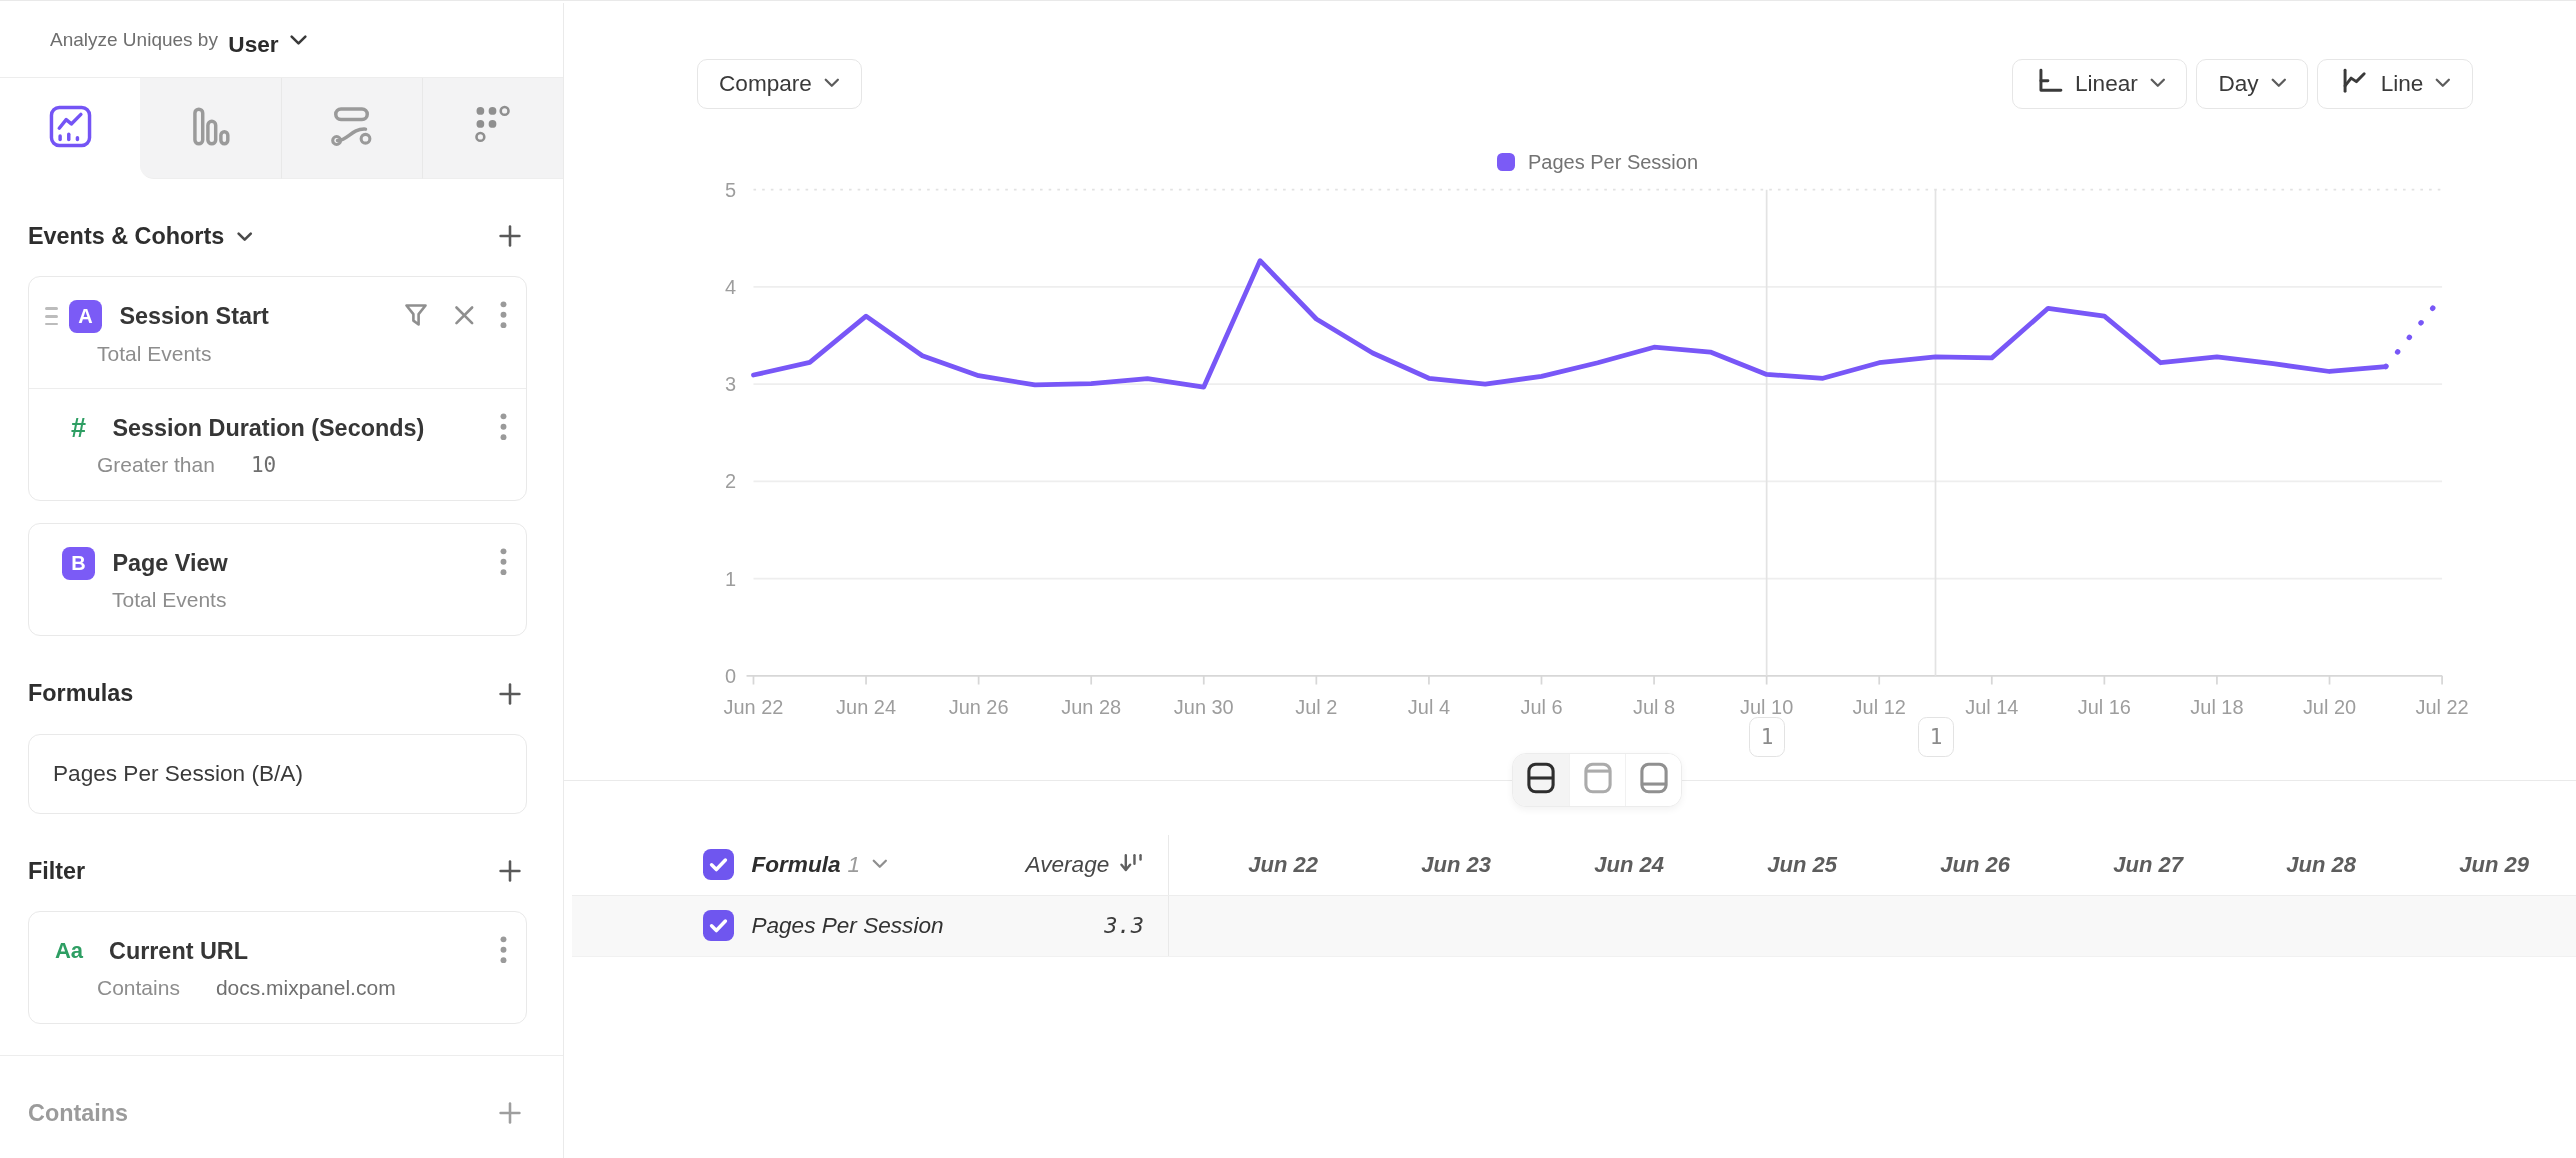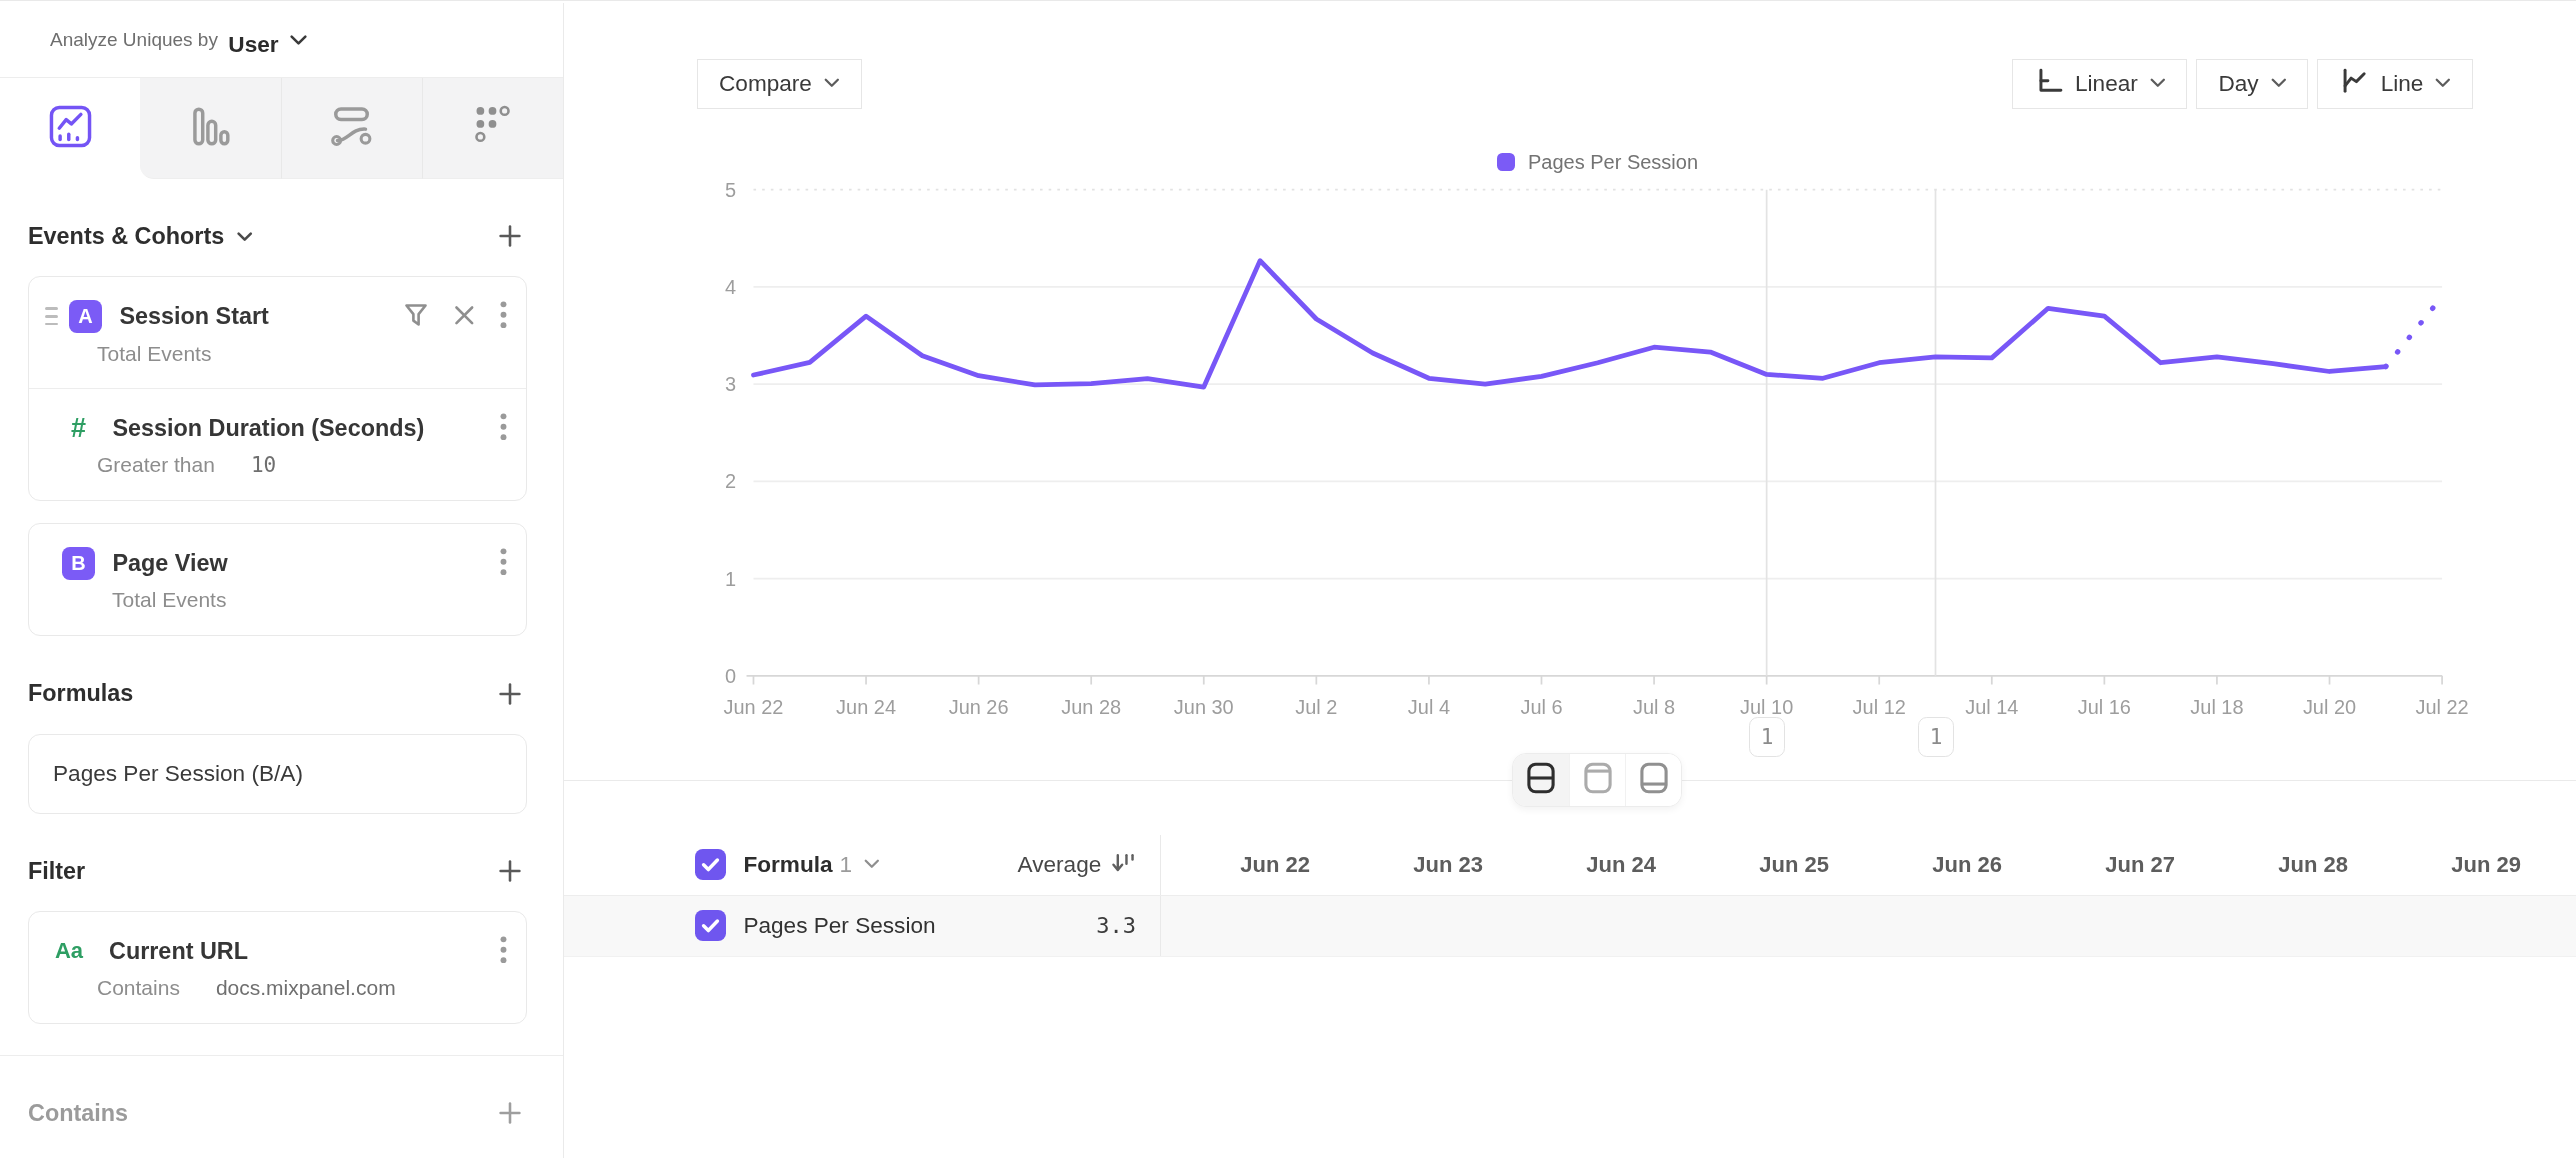"Compare" .btn { border-radius: 0 -> 10px }
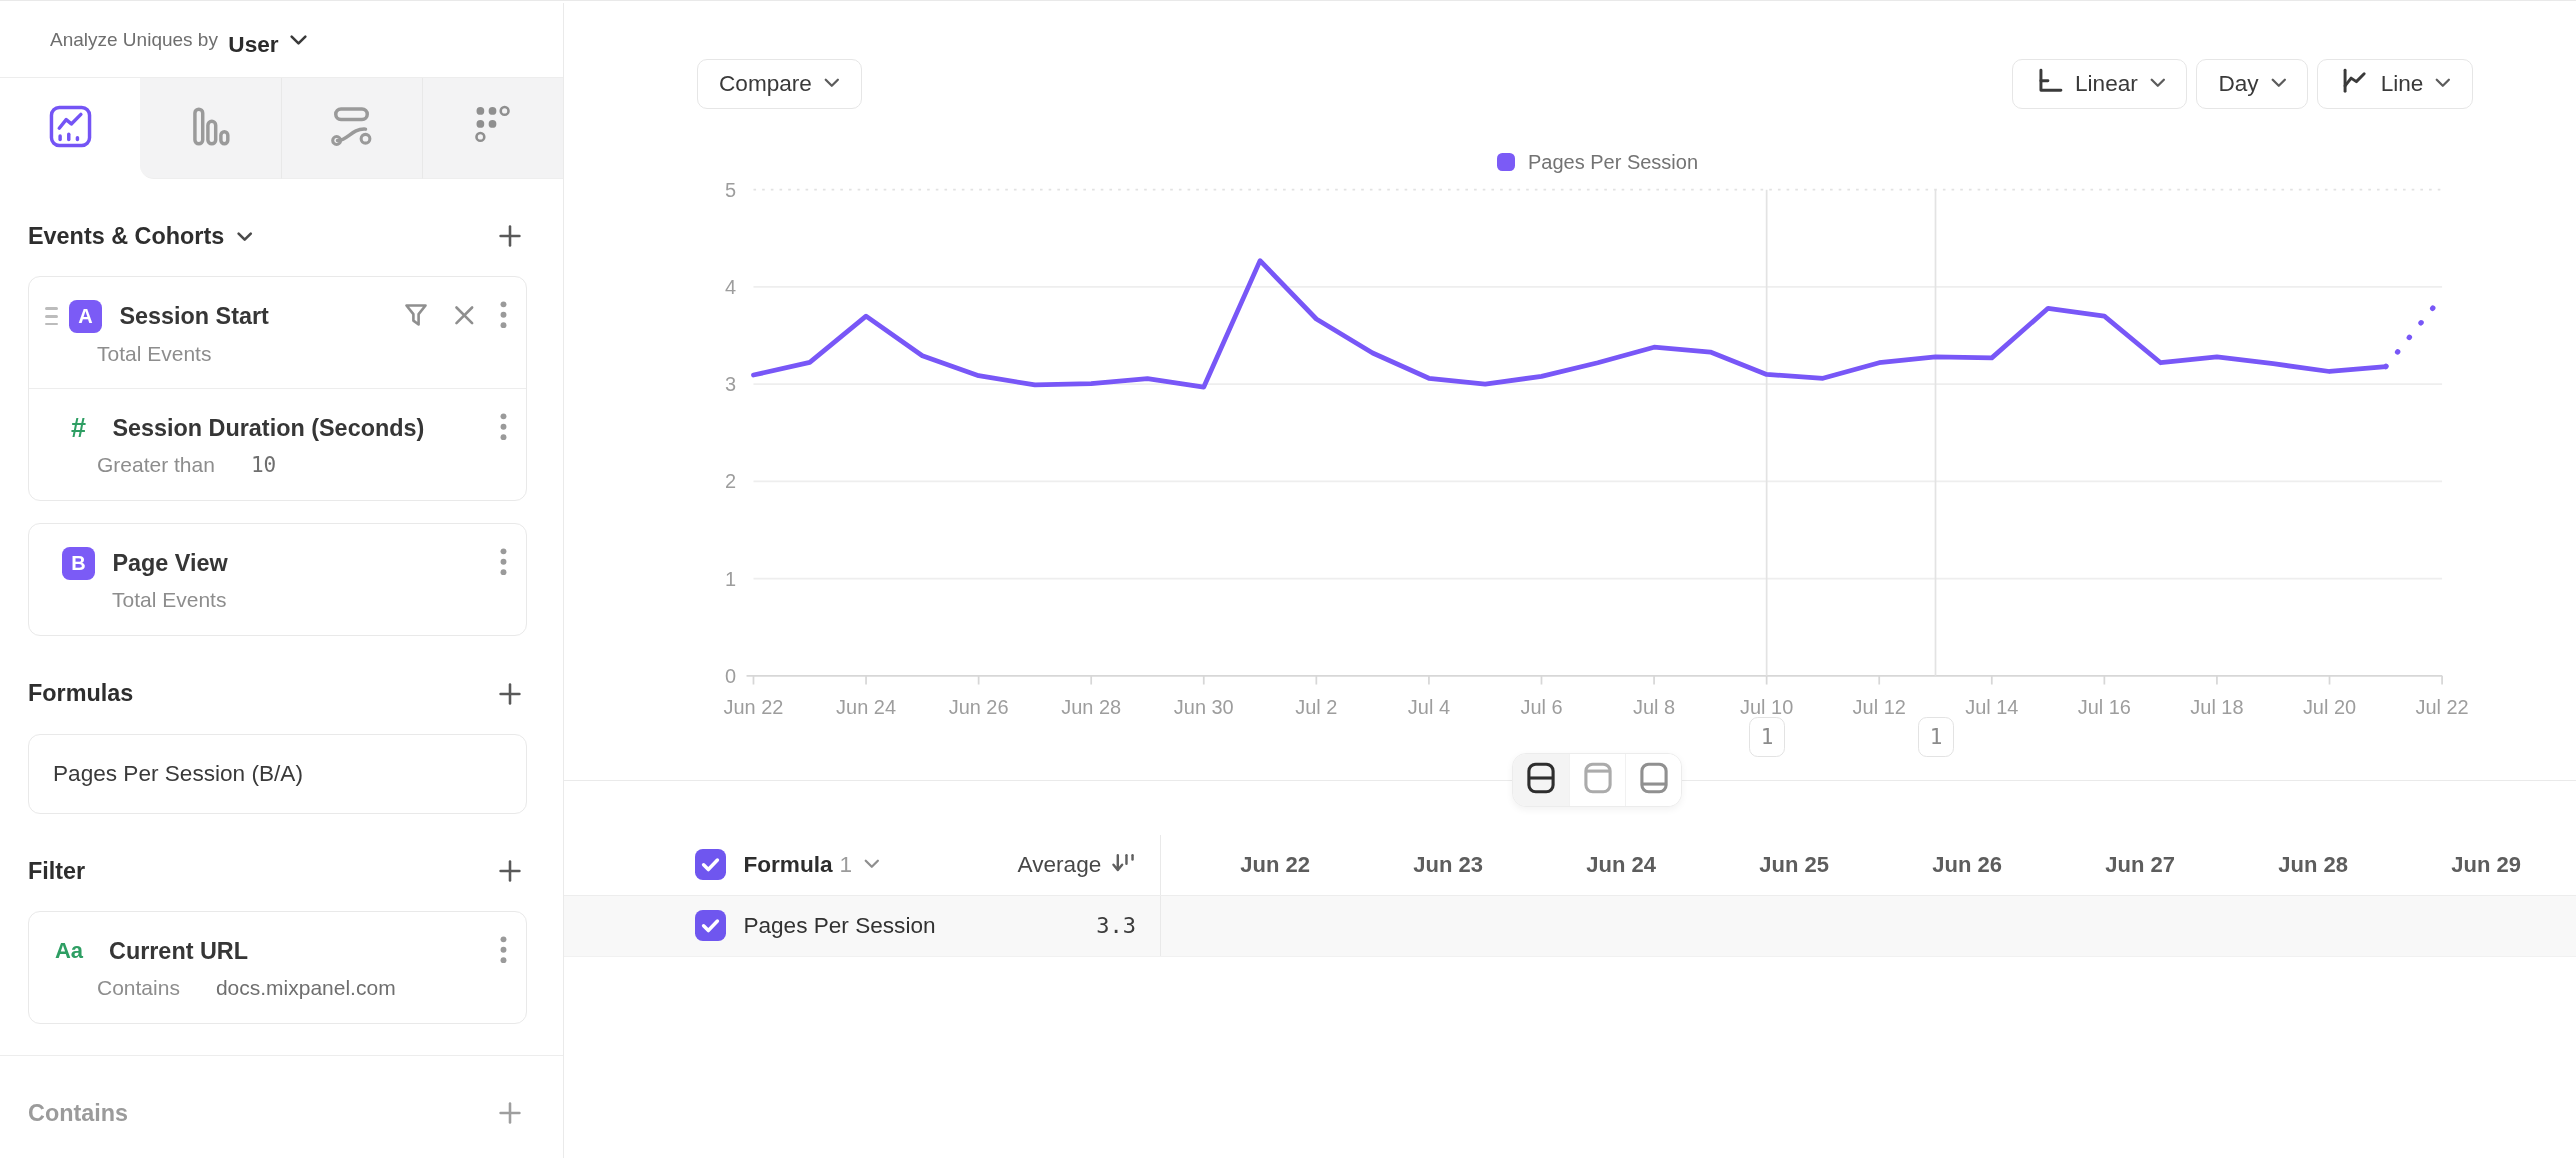"Formula" .table { font-style: none -> italic; left: 0 -> 8px }
